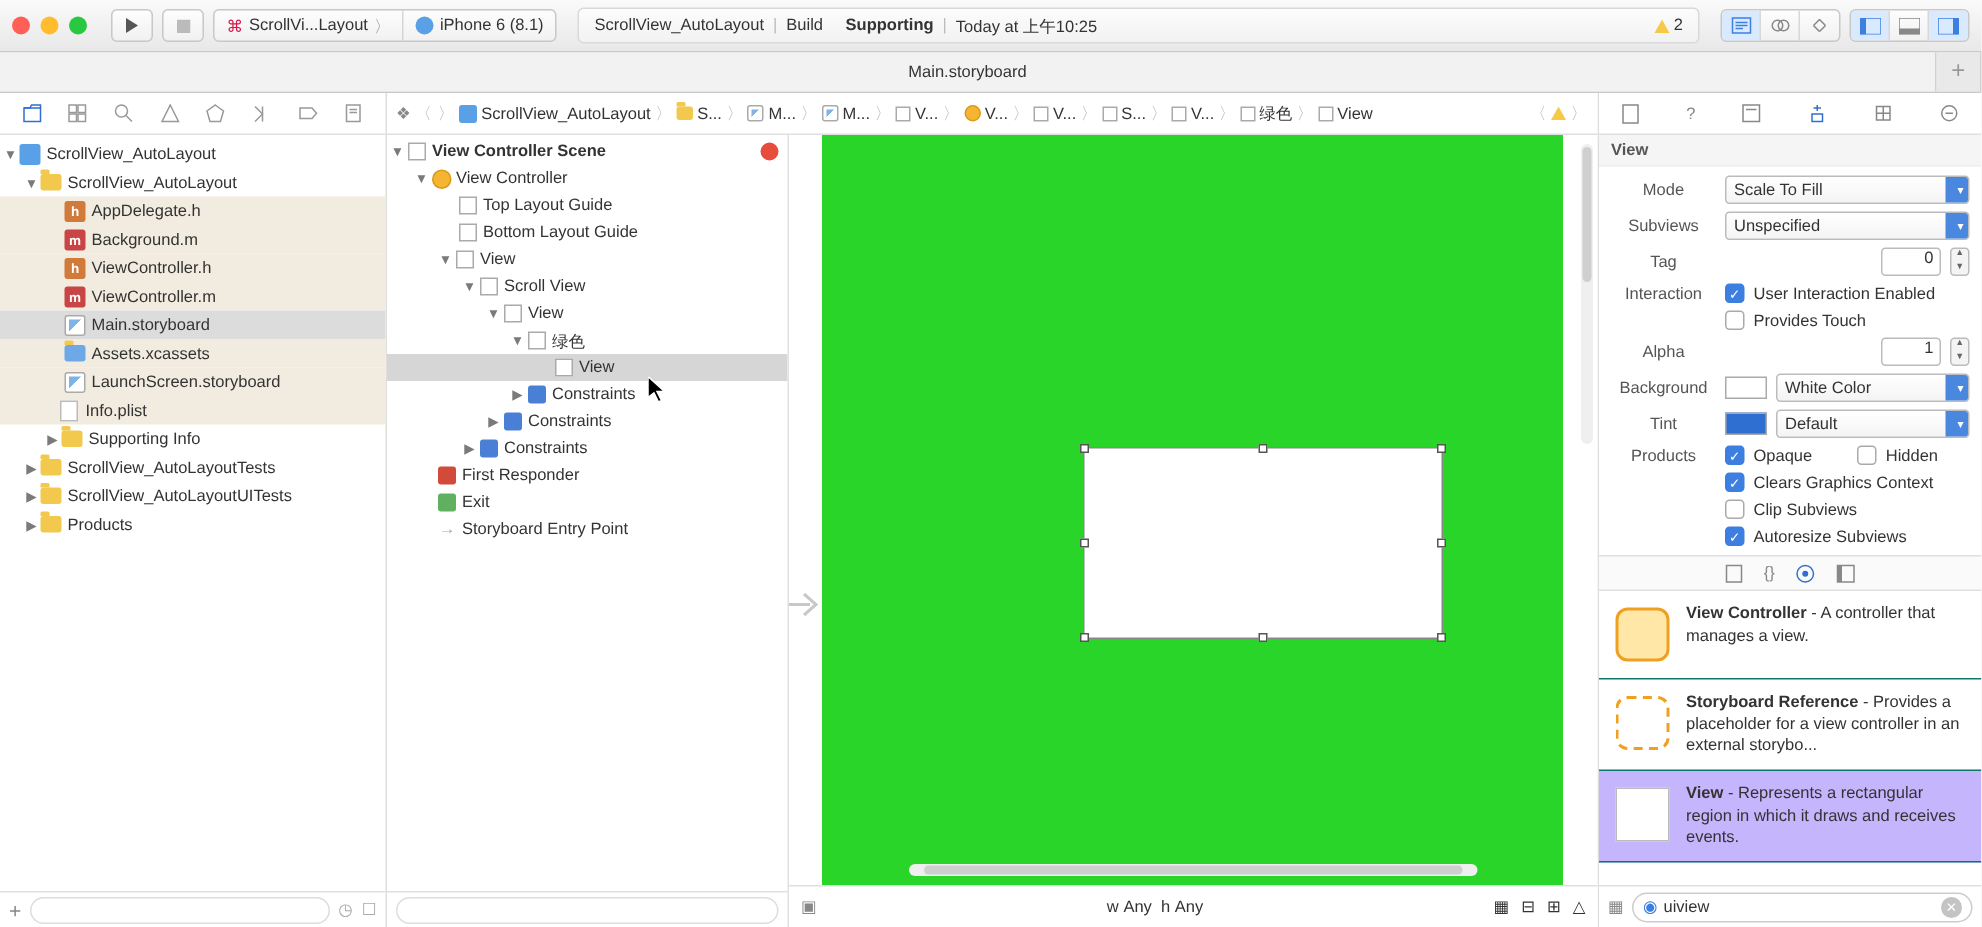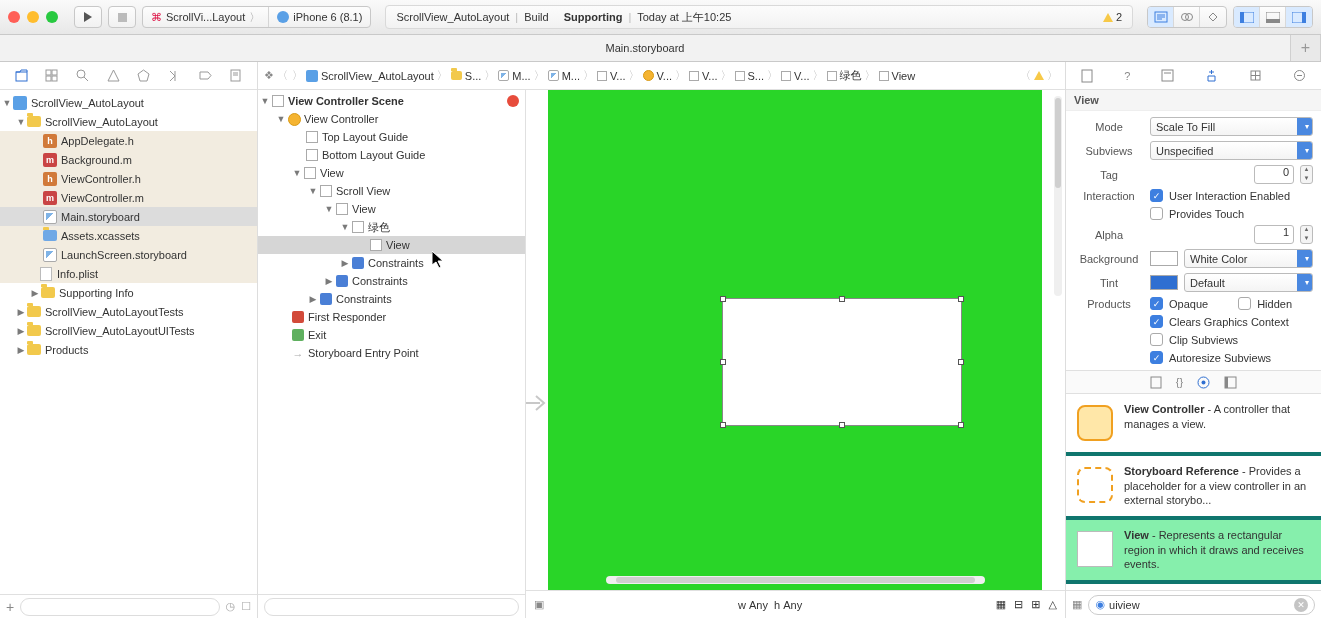"View Controller - A controller" .lib-item { border-bottom: 4px solid #0f766e -> 1px solid #0f766e }
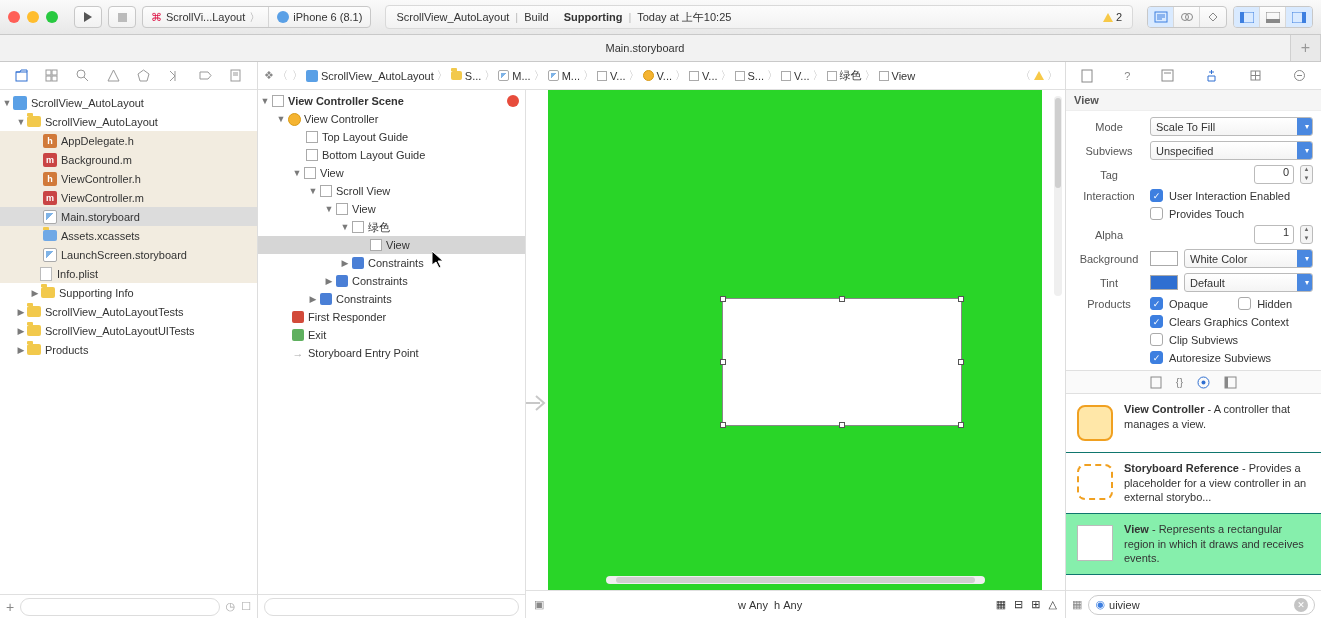"View - Represents a rectangular" .lib-item.sel { background: #86efac -> #c4b5fd }
